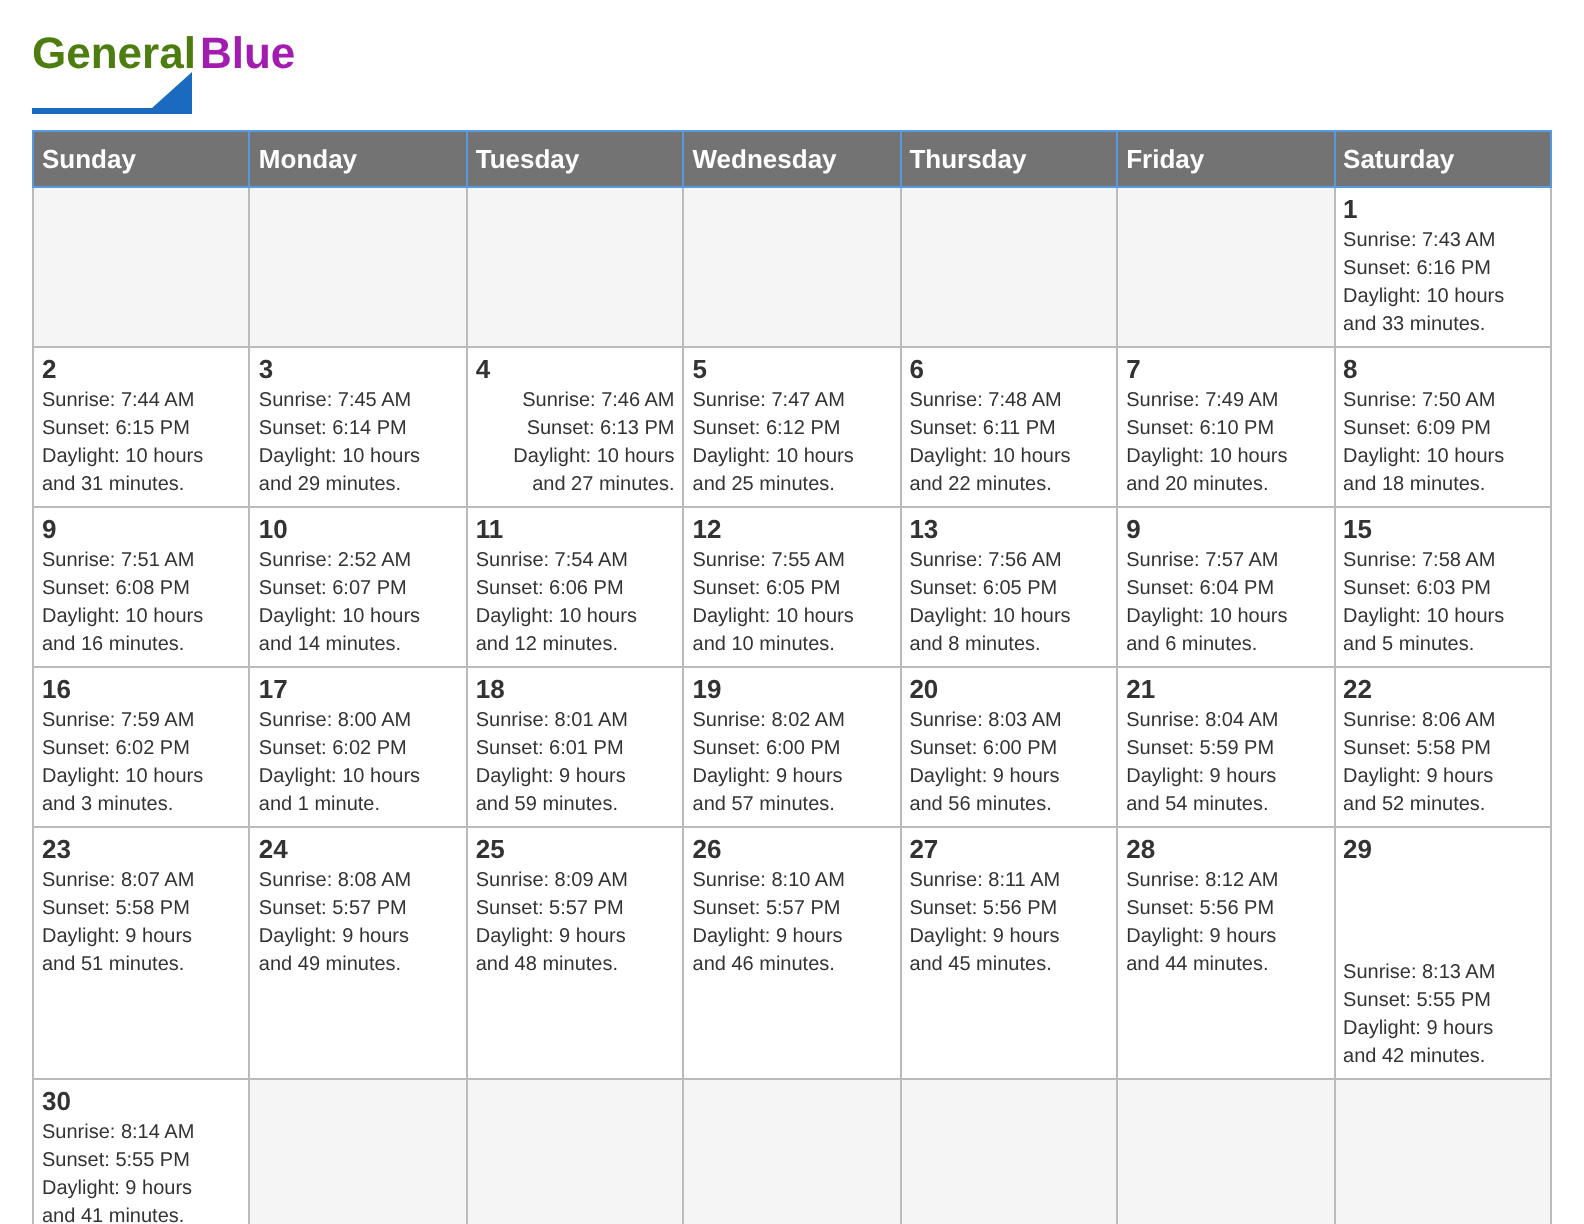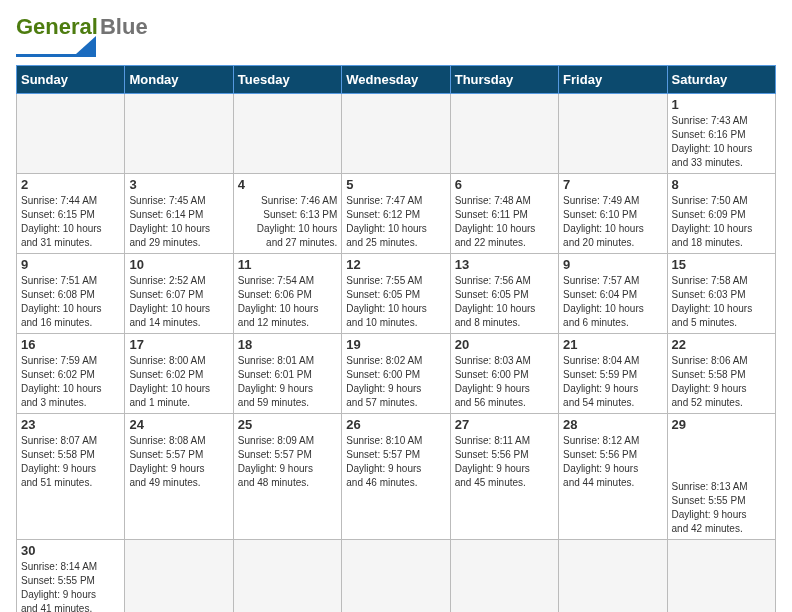"Blue" span.logo-text { color: #737373 -> #a21caf }
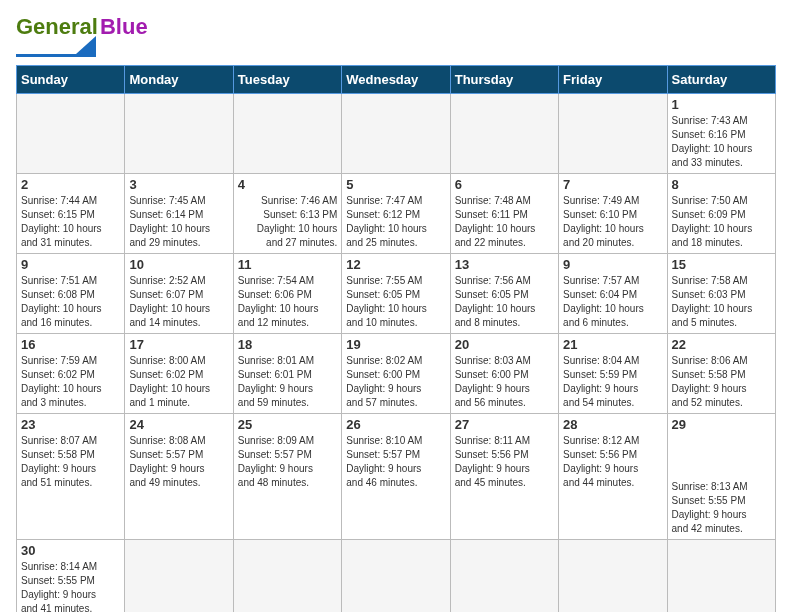"Sunday" .calendar th { background: #0c4a6e -> #737373 }
